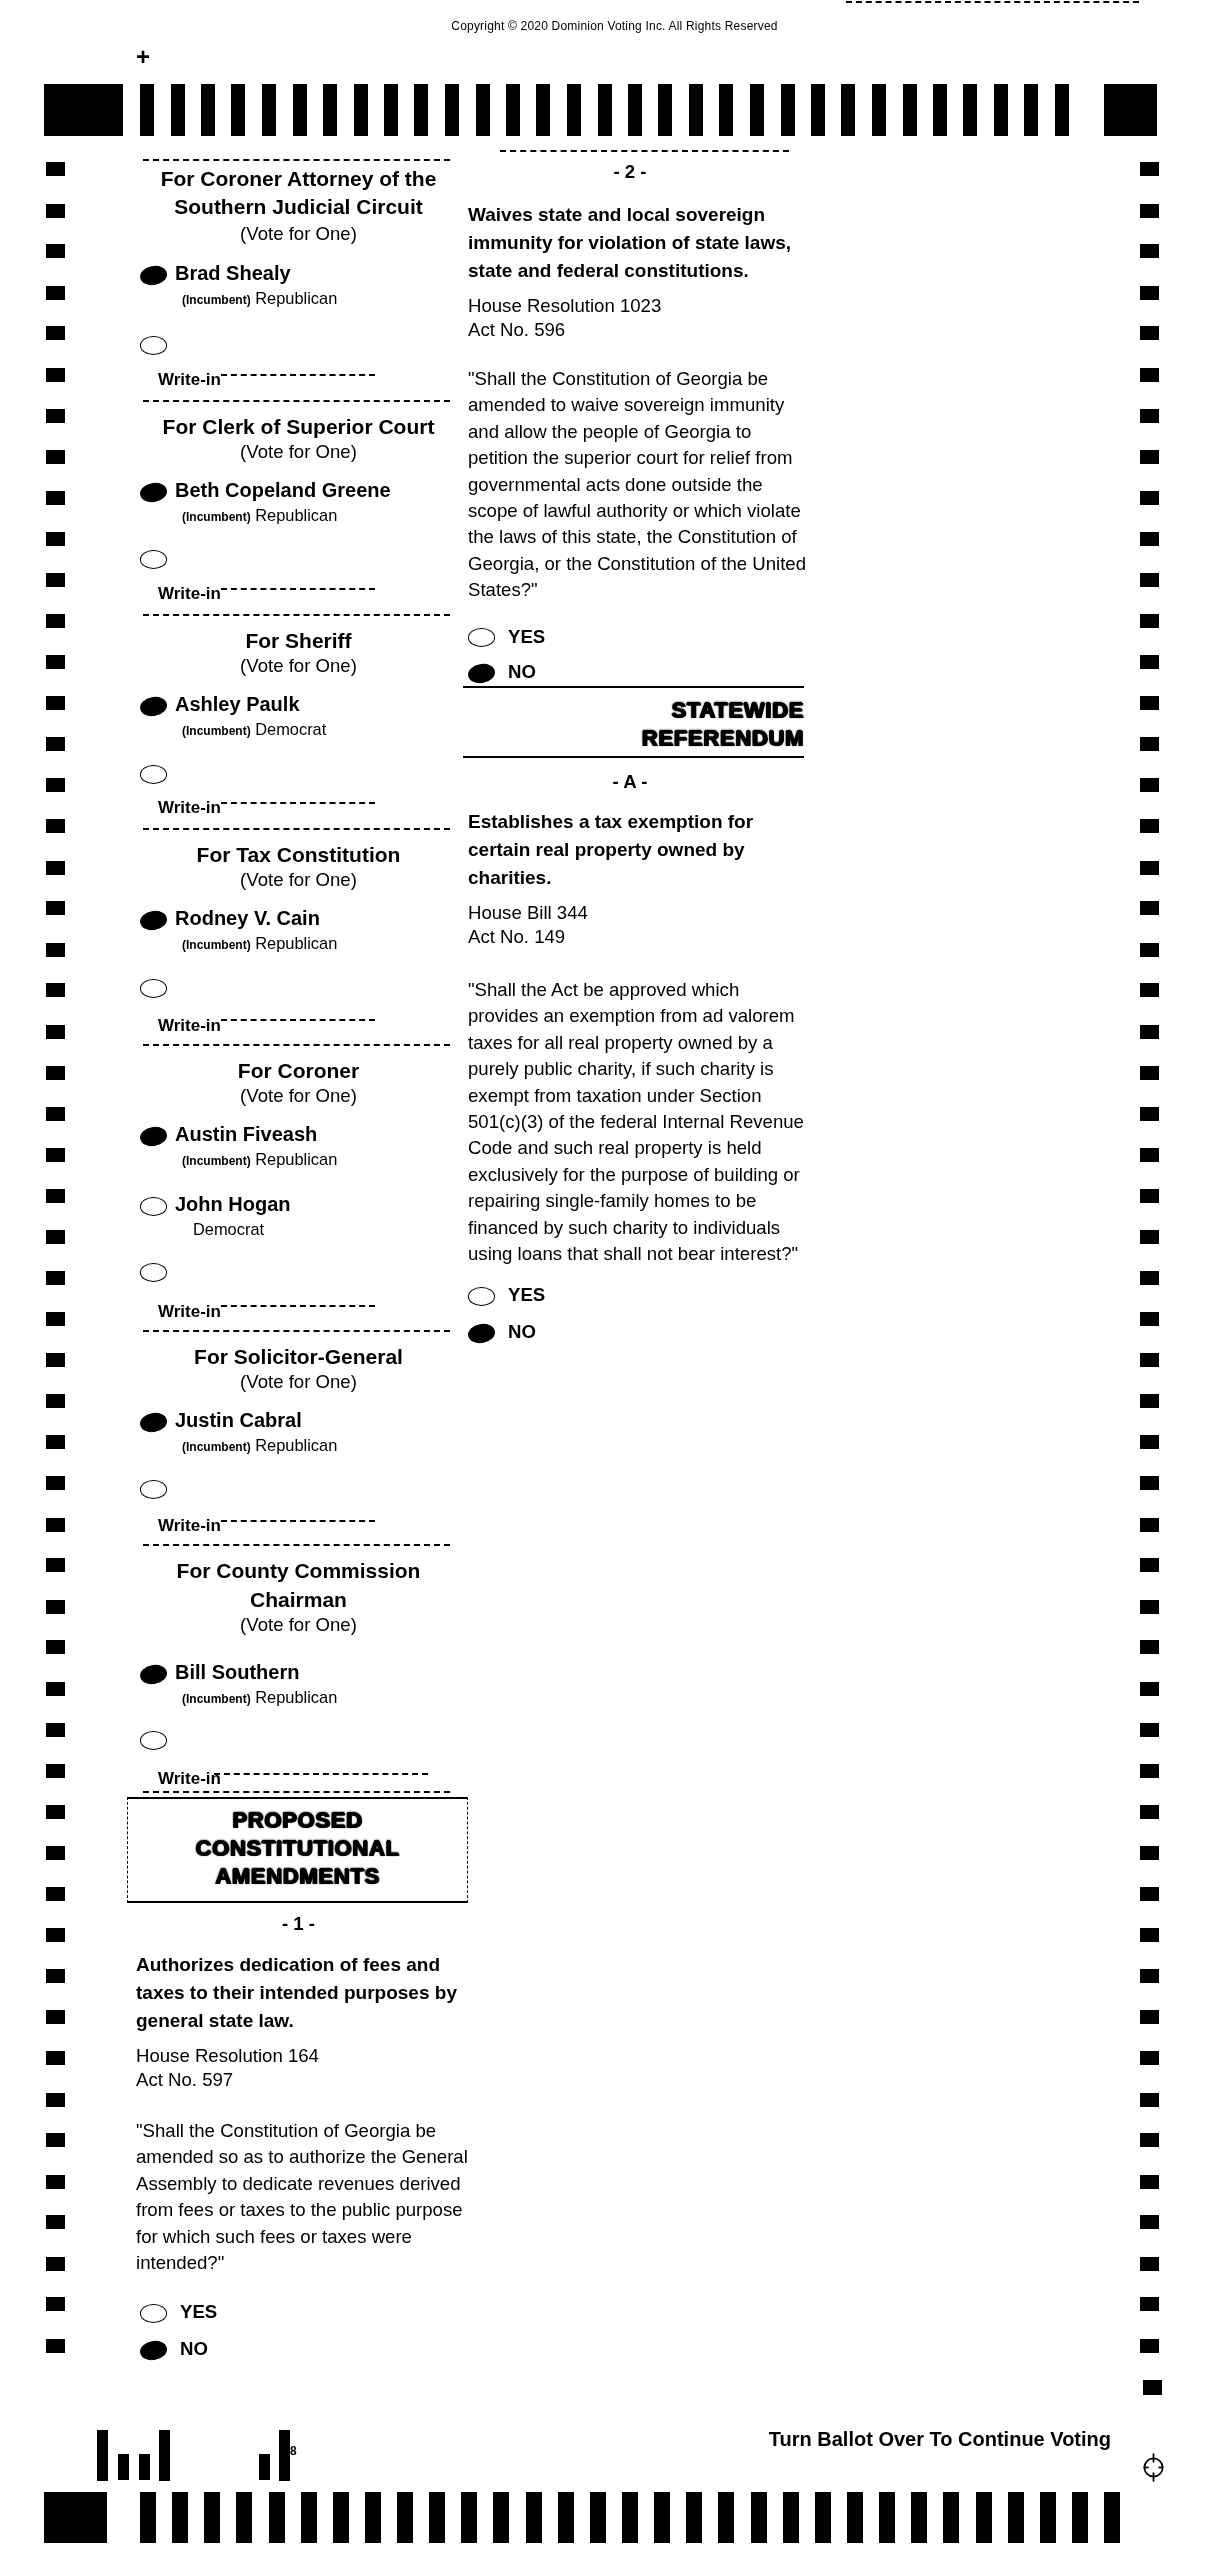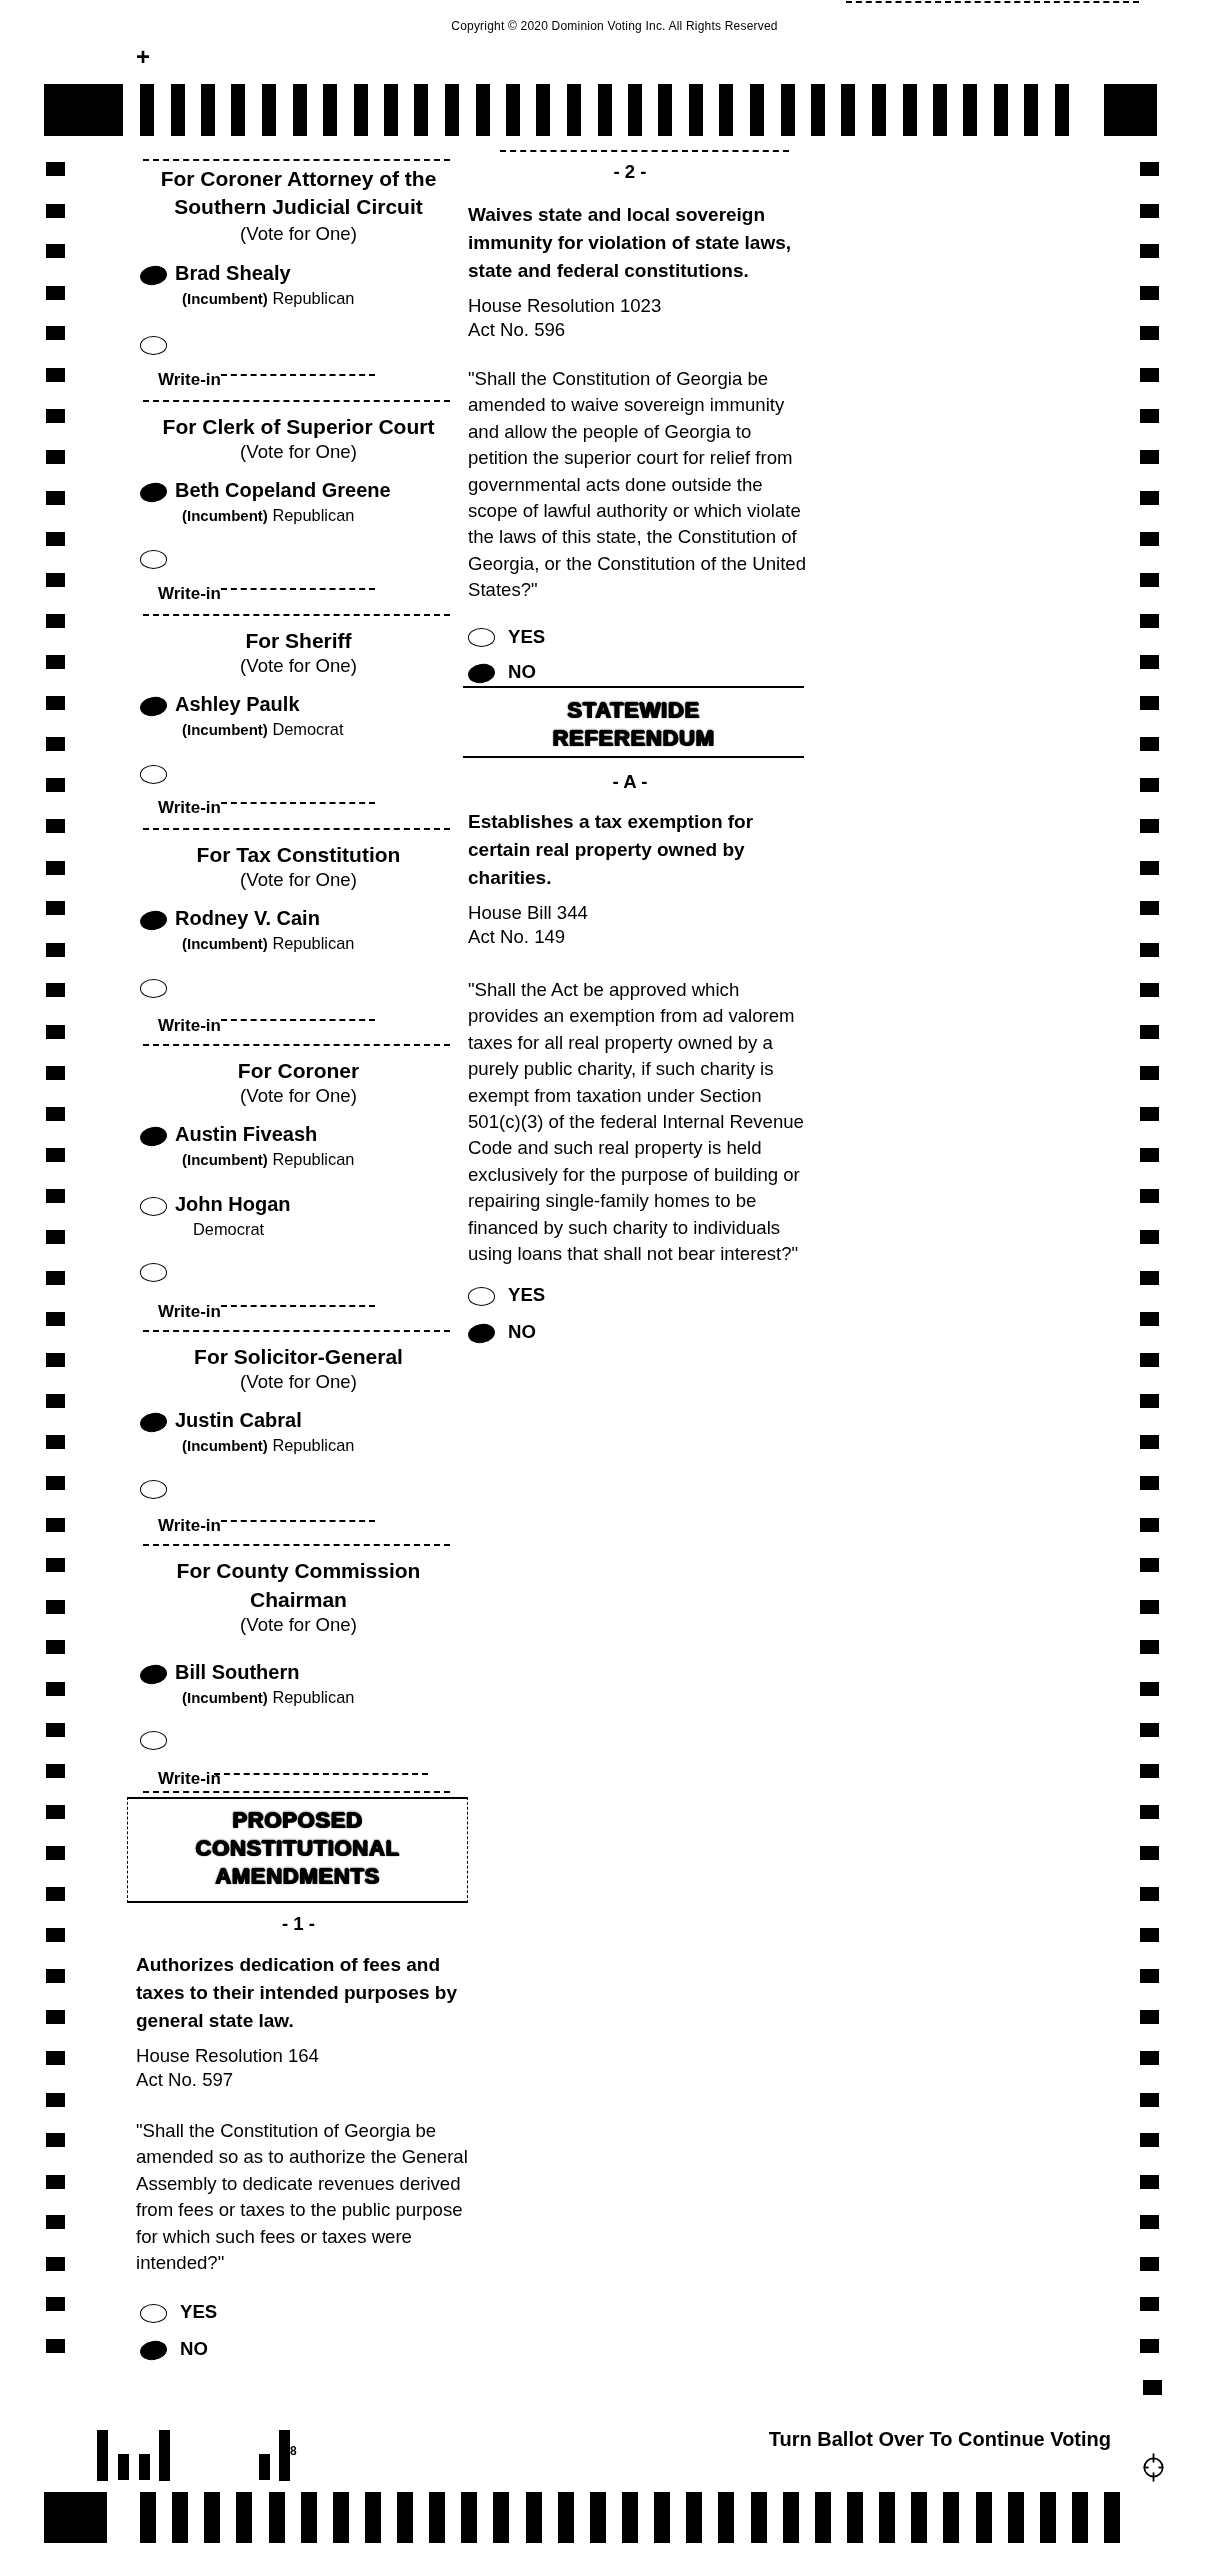"(Incumbent)" .detail .inc { font-size: 15px -> 12px }
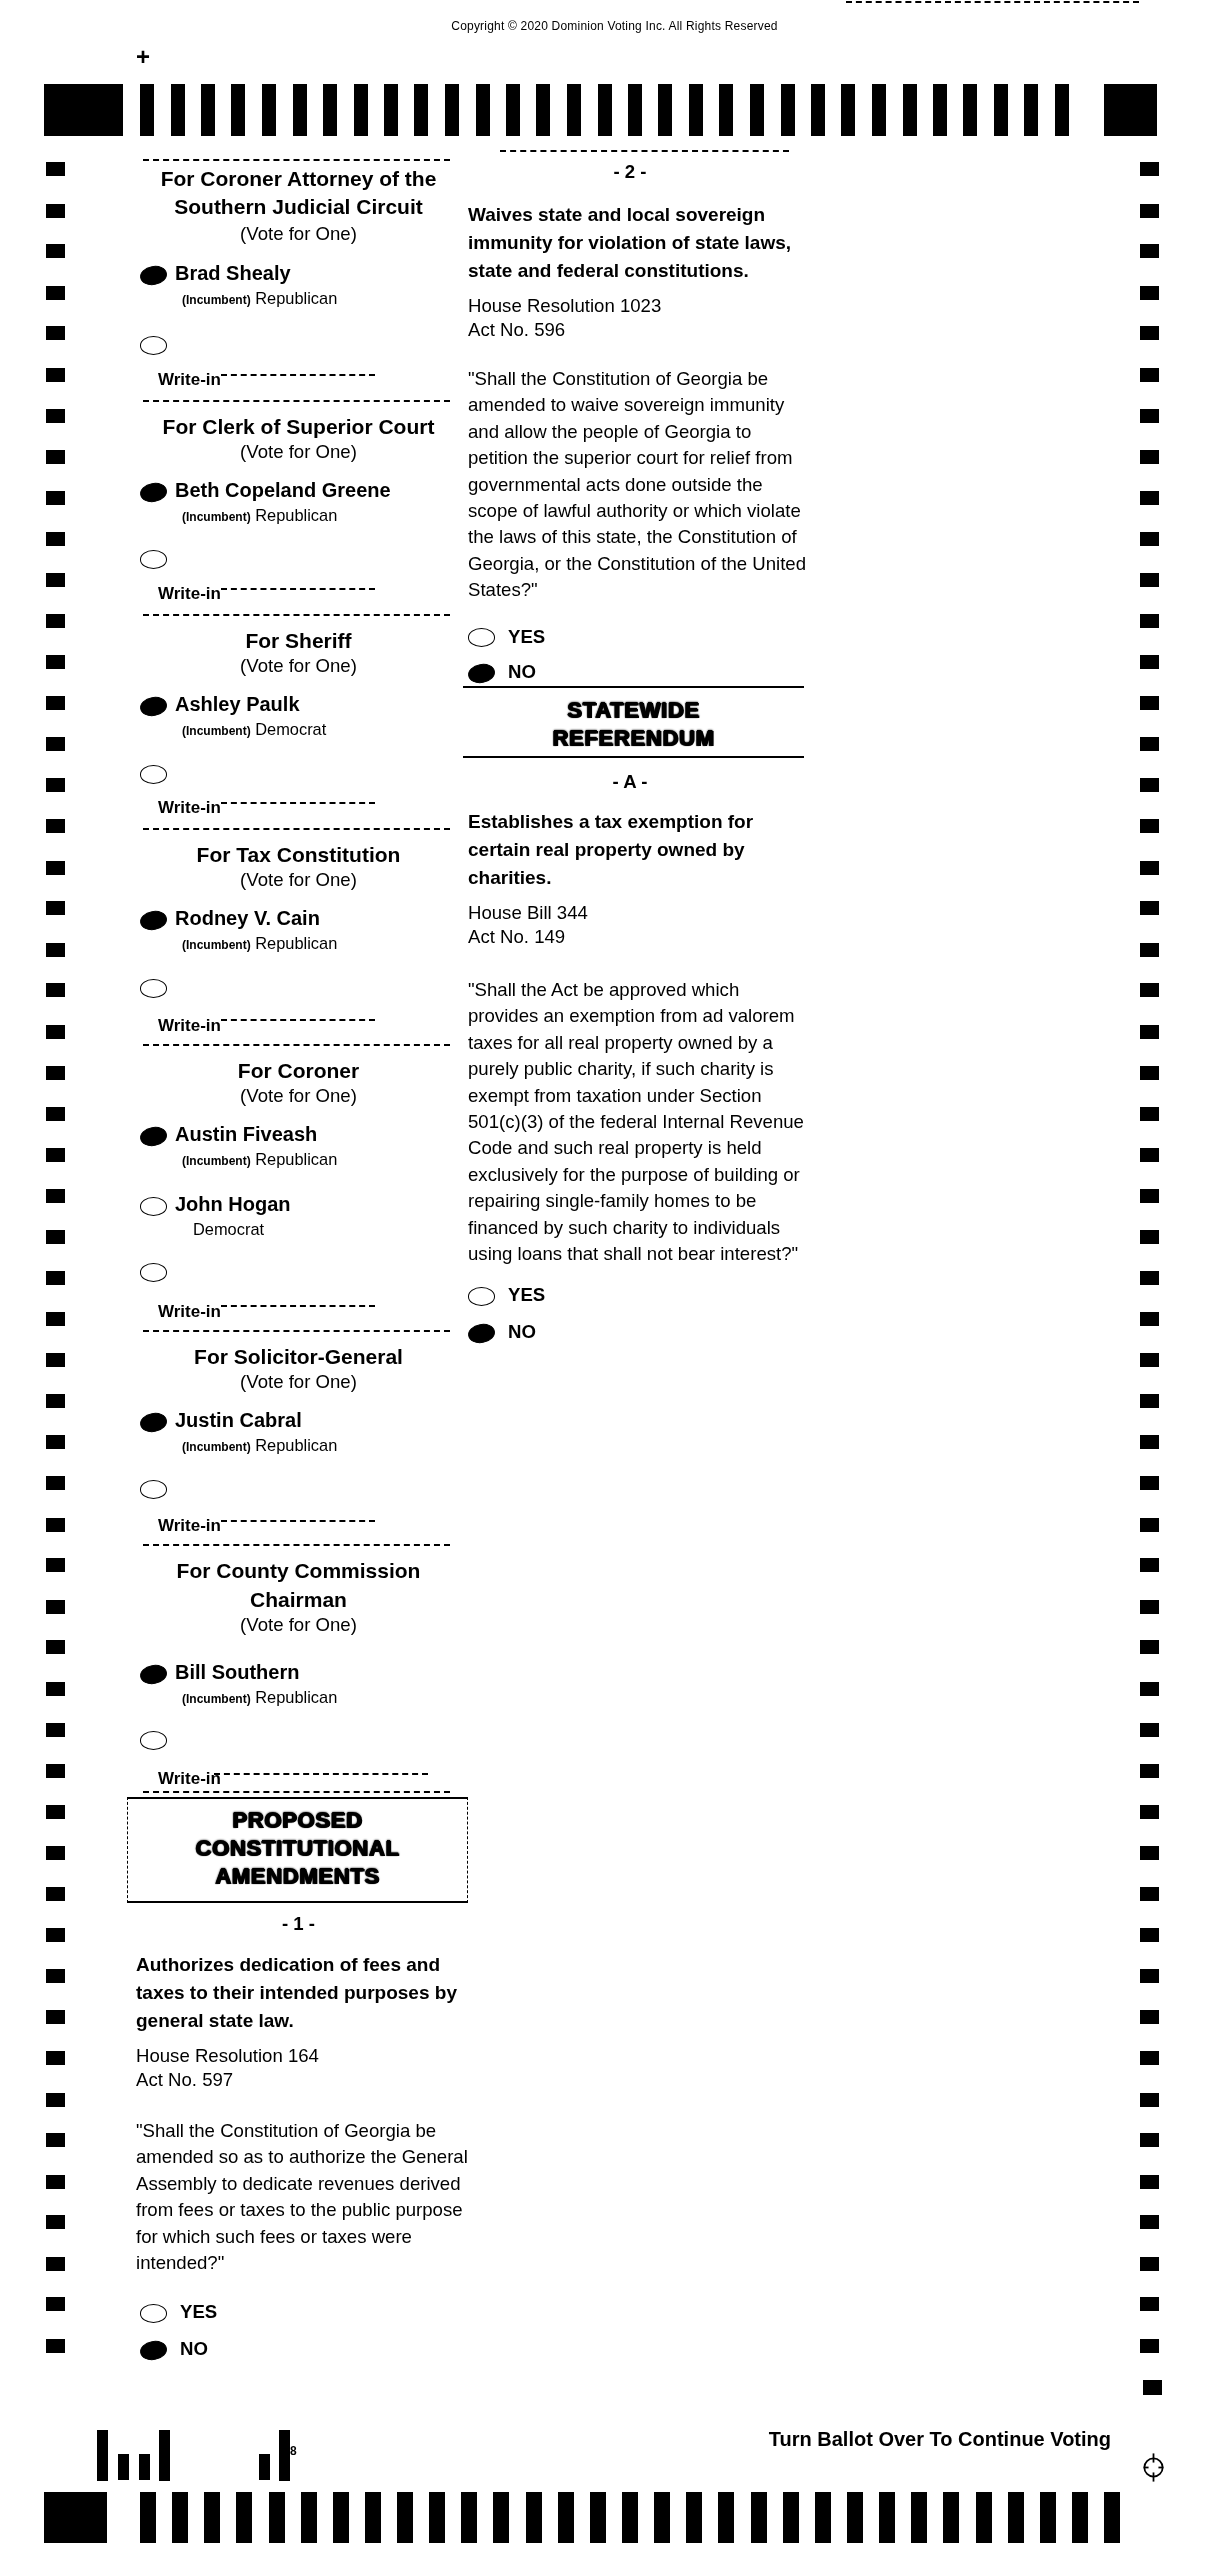"STATEWIDE" div.abs { text-align: none -> right }
